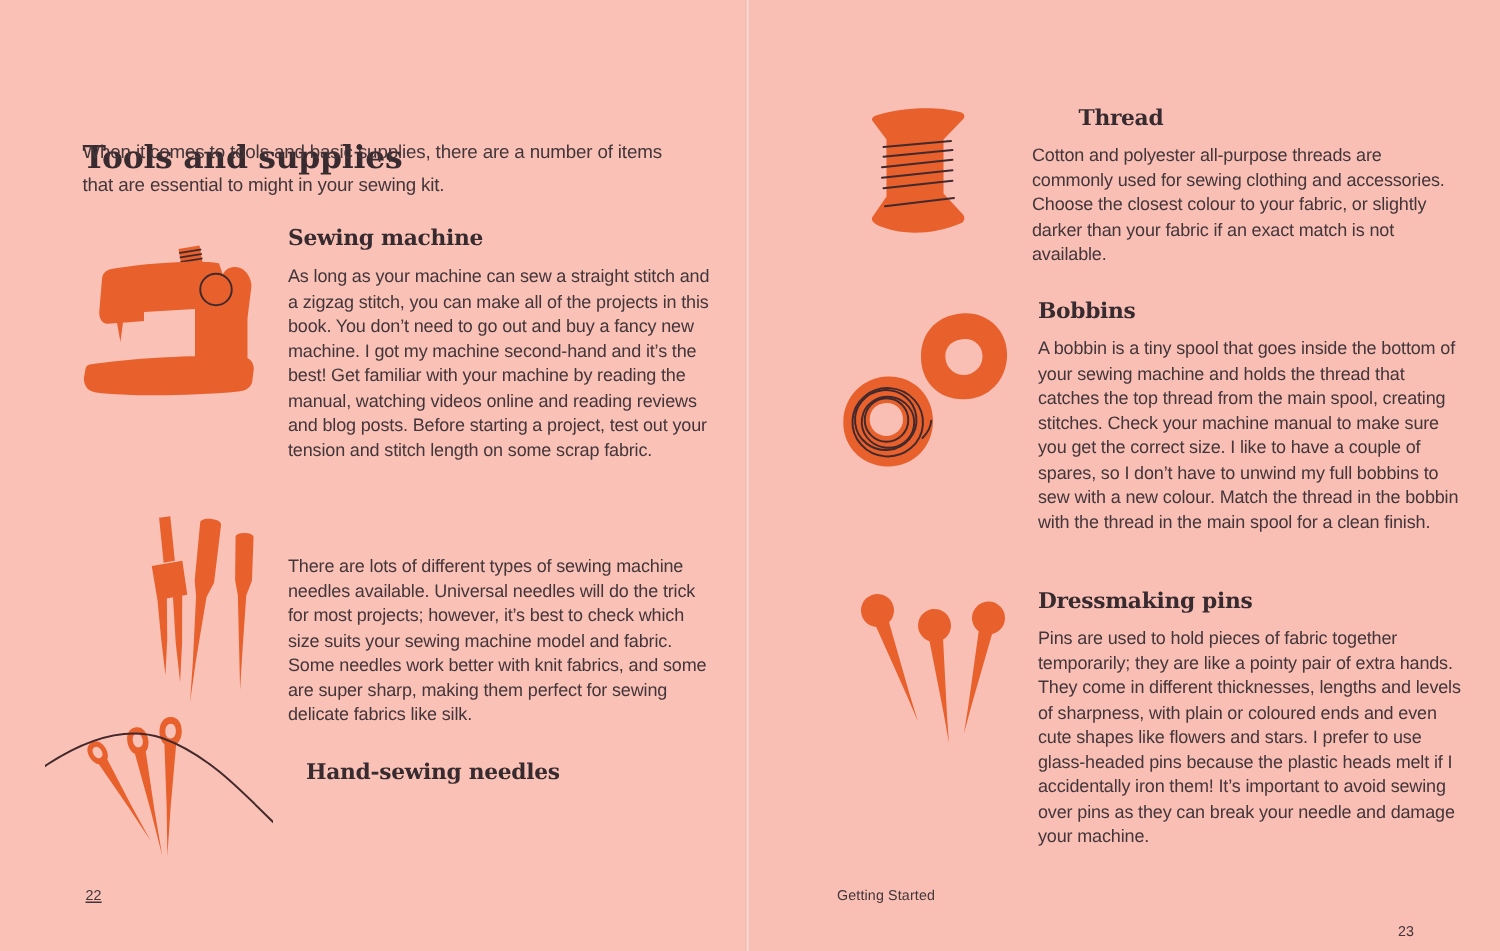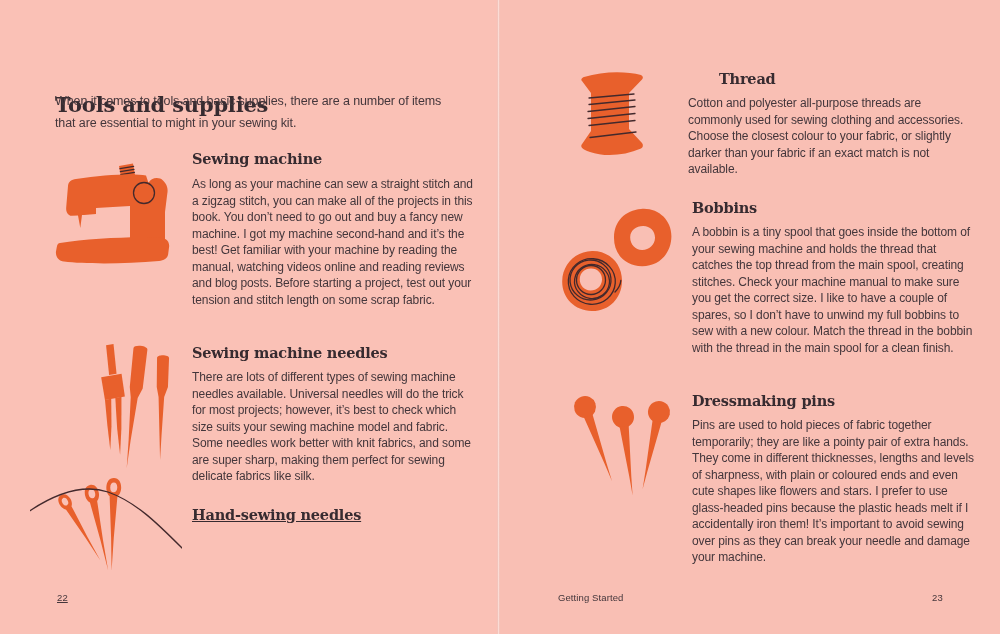"Sewing machine needles" div.abs { html: <div>Sewing machine needles</div> -> none }
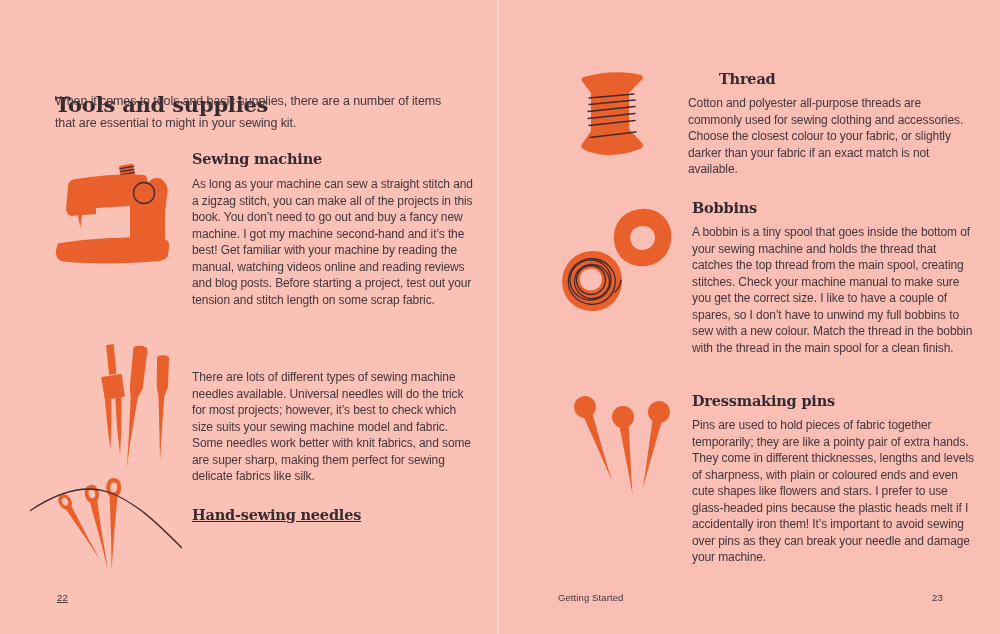"Hand-sewing needles" div.abs { left: 192px -> 204px; text-decoration: underline -> none }
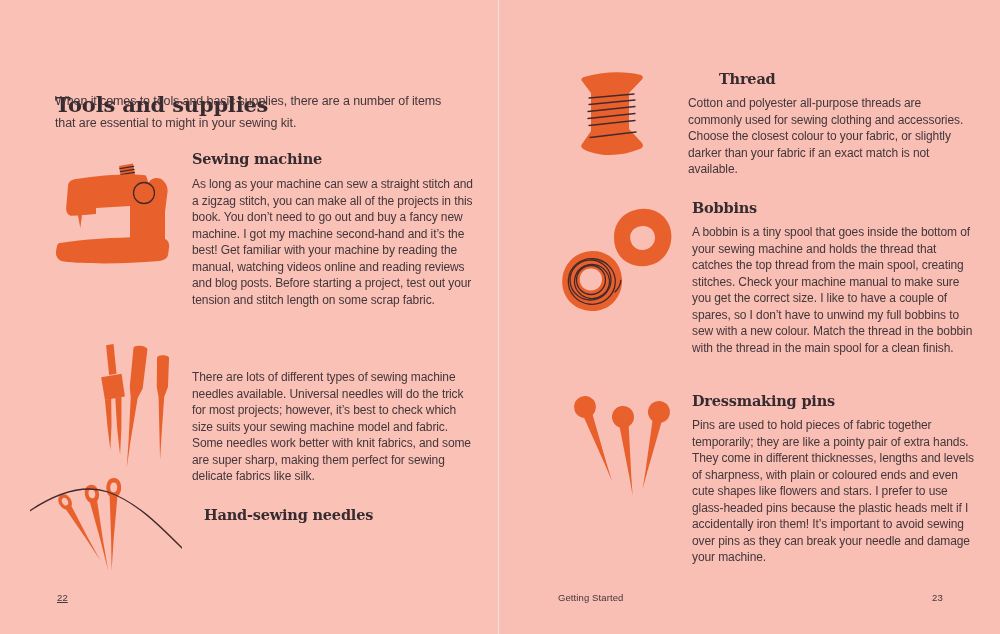"23" div.abs { top: 592px -> 616px }
